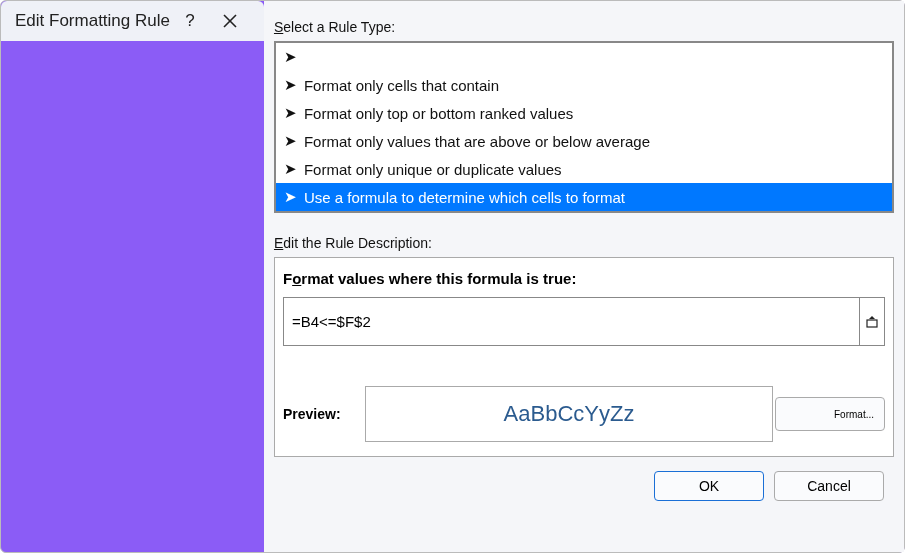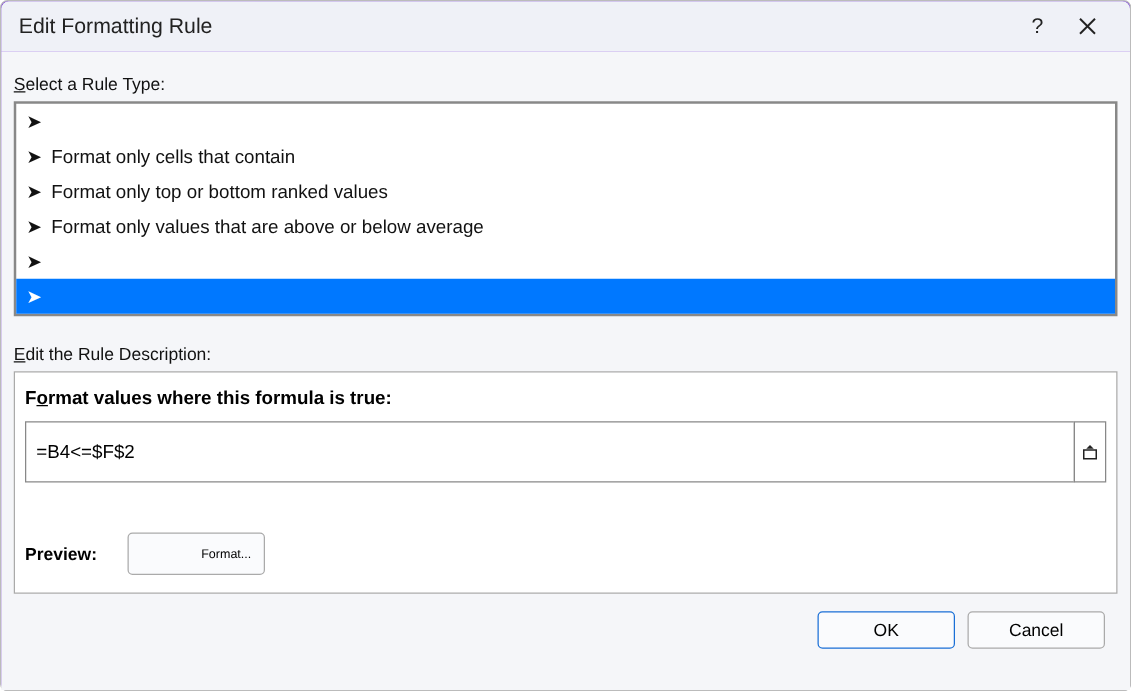"Edit Formatting Rule" .dialog { background: #6d28d9 -> #8b5cf6; flex-direction: column -> row }
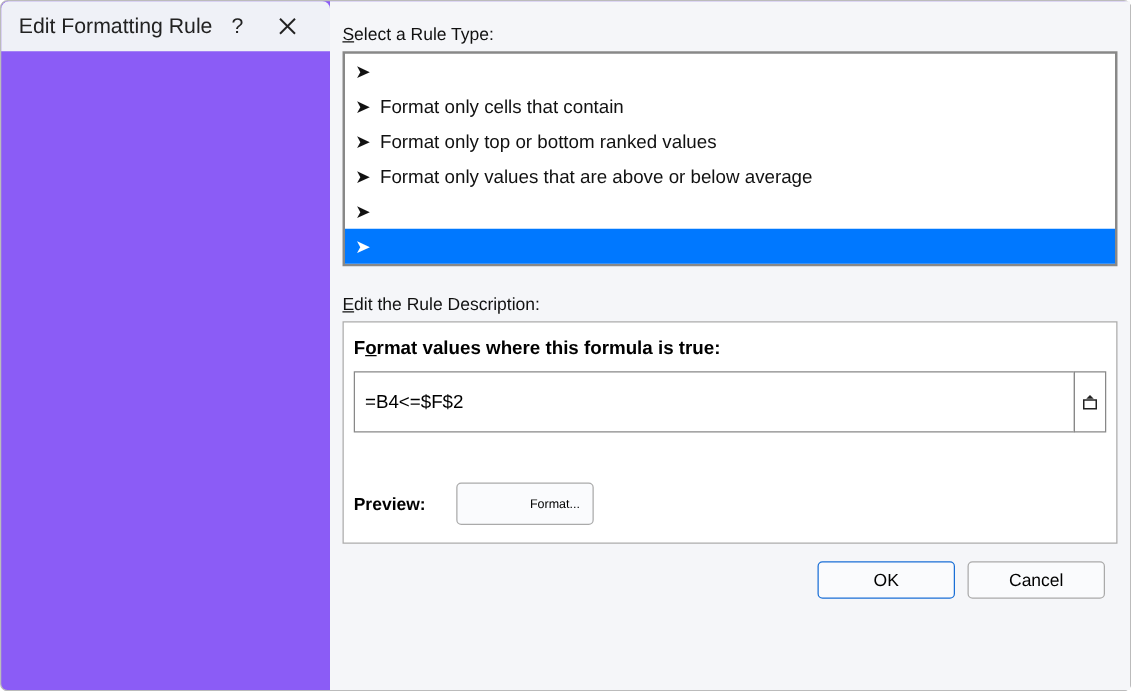"Format only unique or duplicate" span { html: none -> <span>Format only unique or duplicate values</span> }
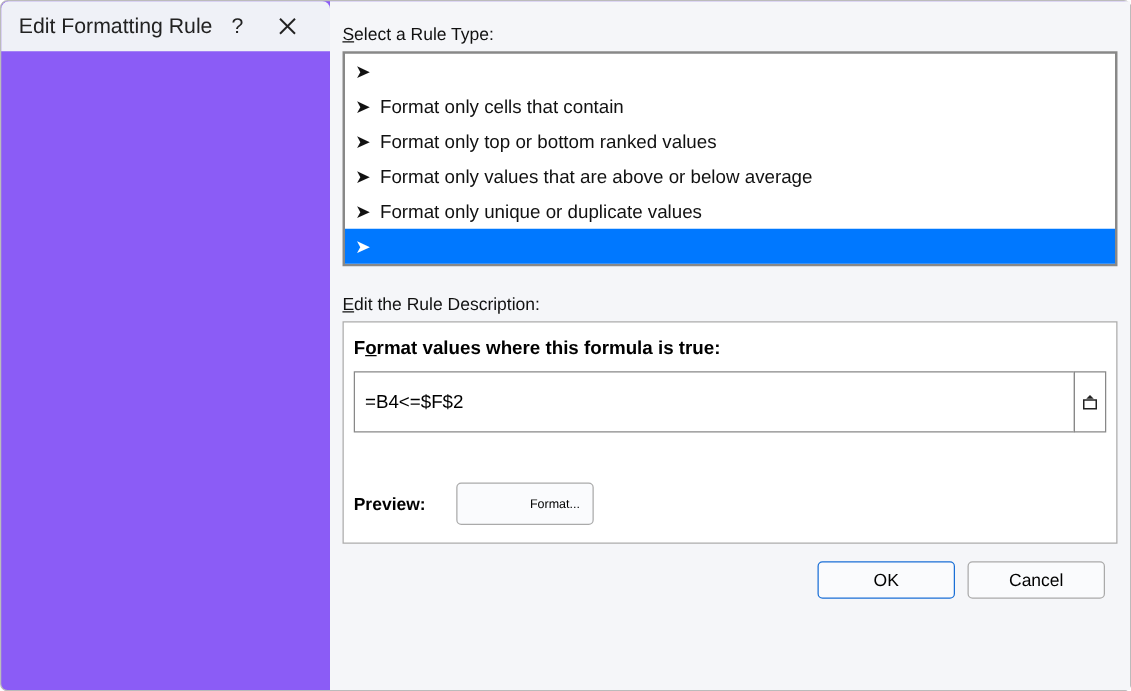"Use a formula to determine" span { html: none -> <span>Use a formula to determine which cells to format</span> }
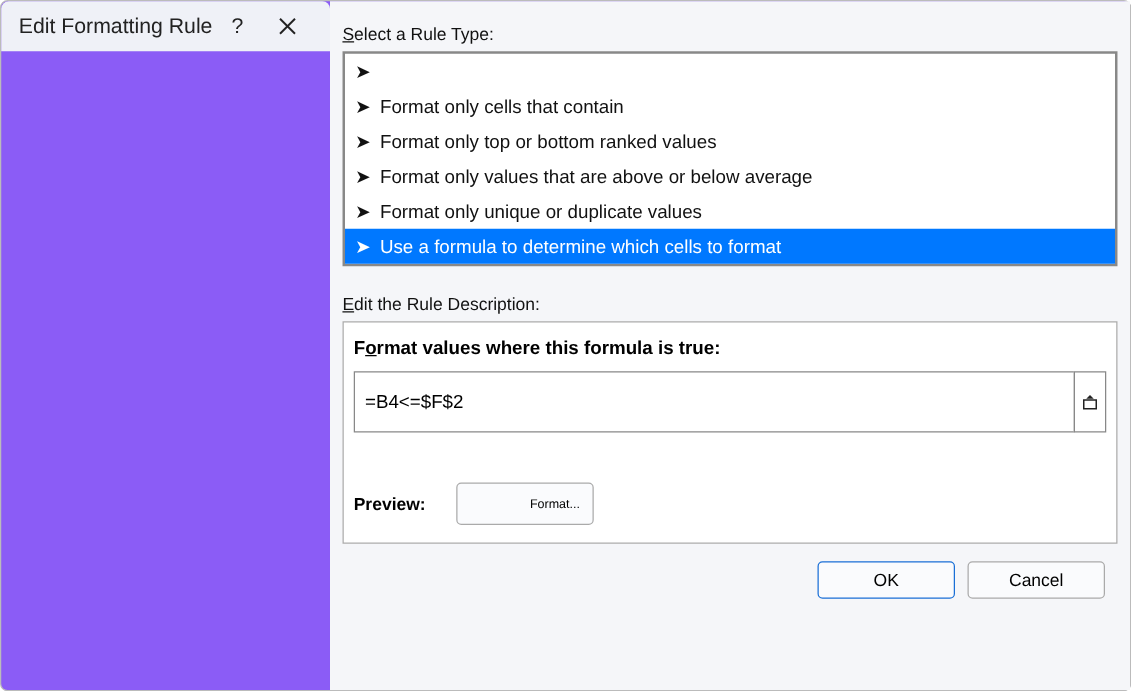"AaBbCcYyZz" div.preview-box { html: none -> <div> <span>AaBbCcYyZz</span> </div> }
